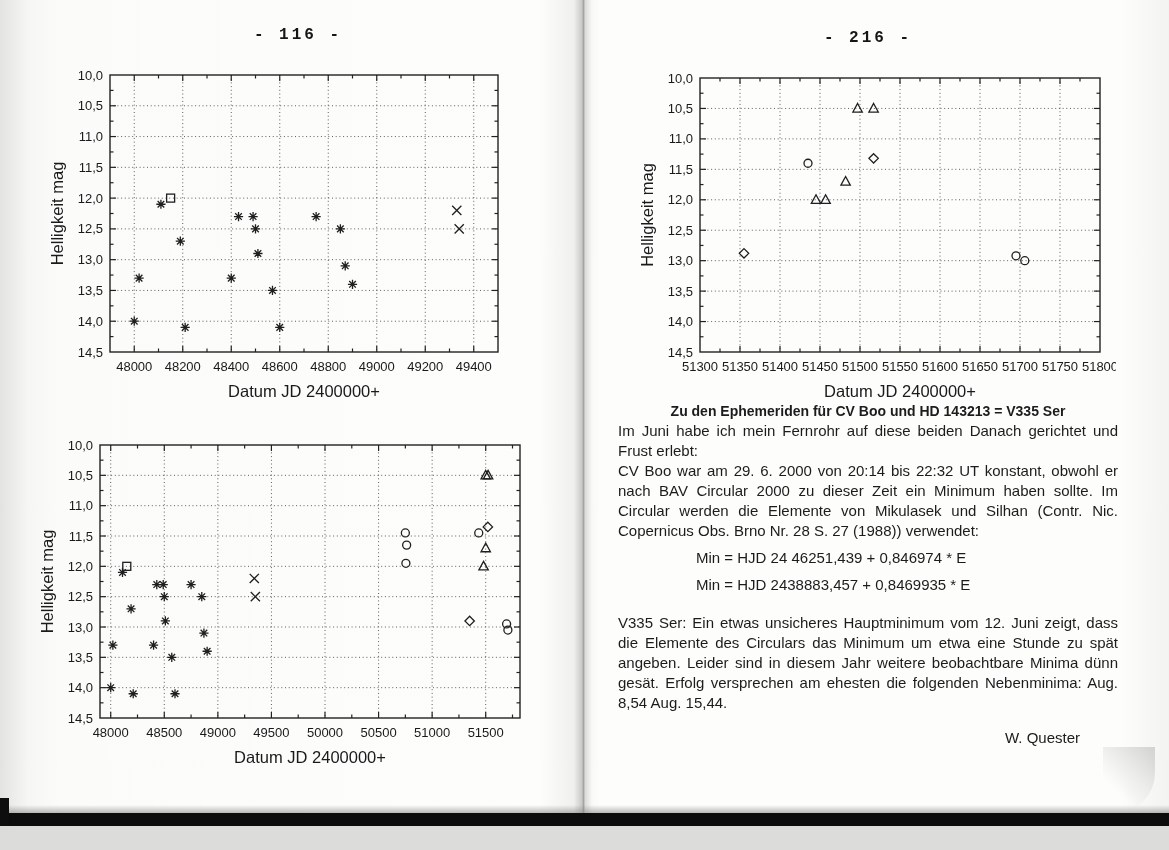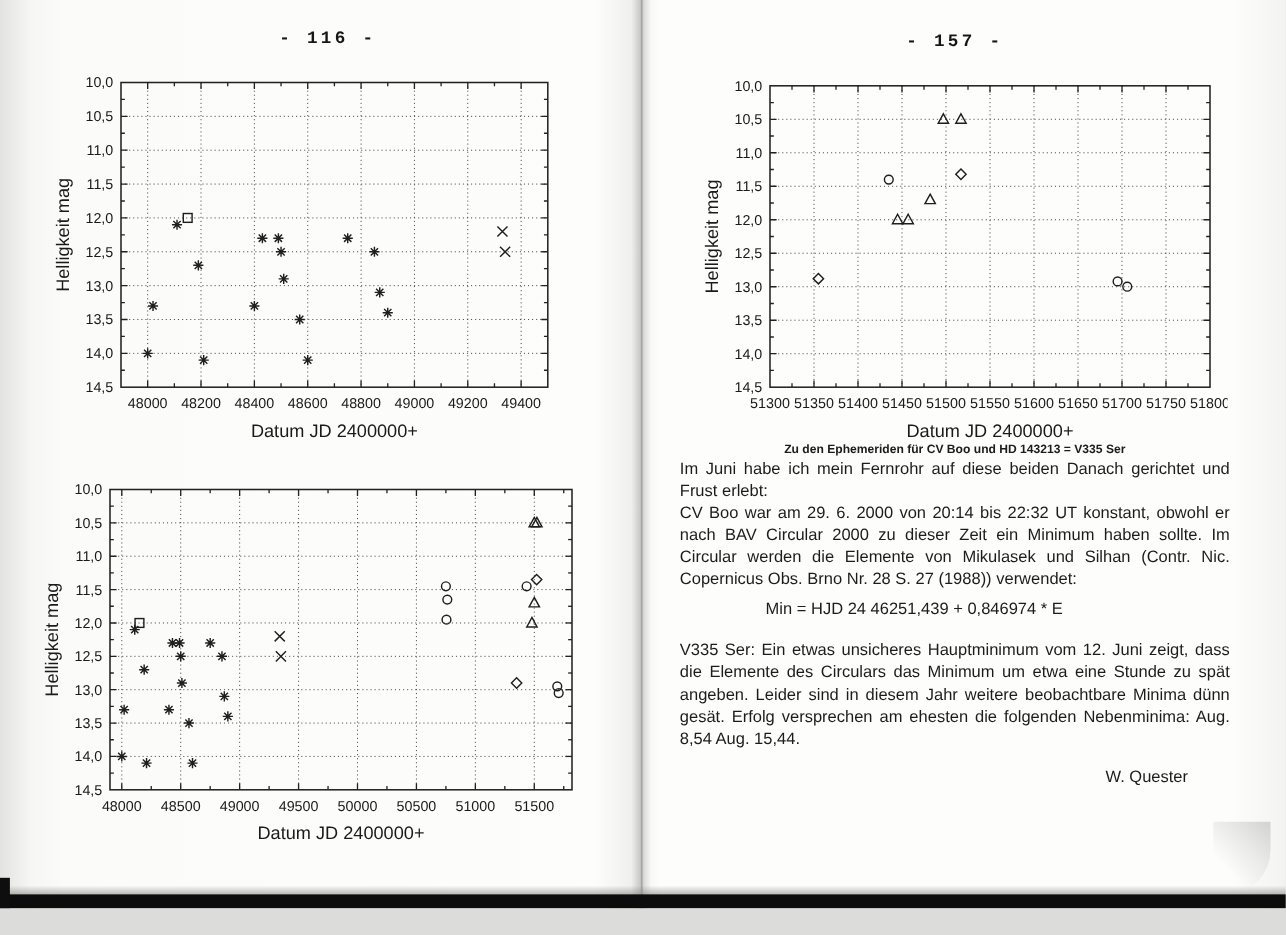"- 157 -" div.page-header { text: 157 -> 216 }
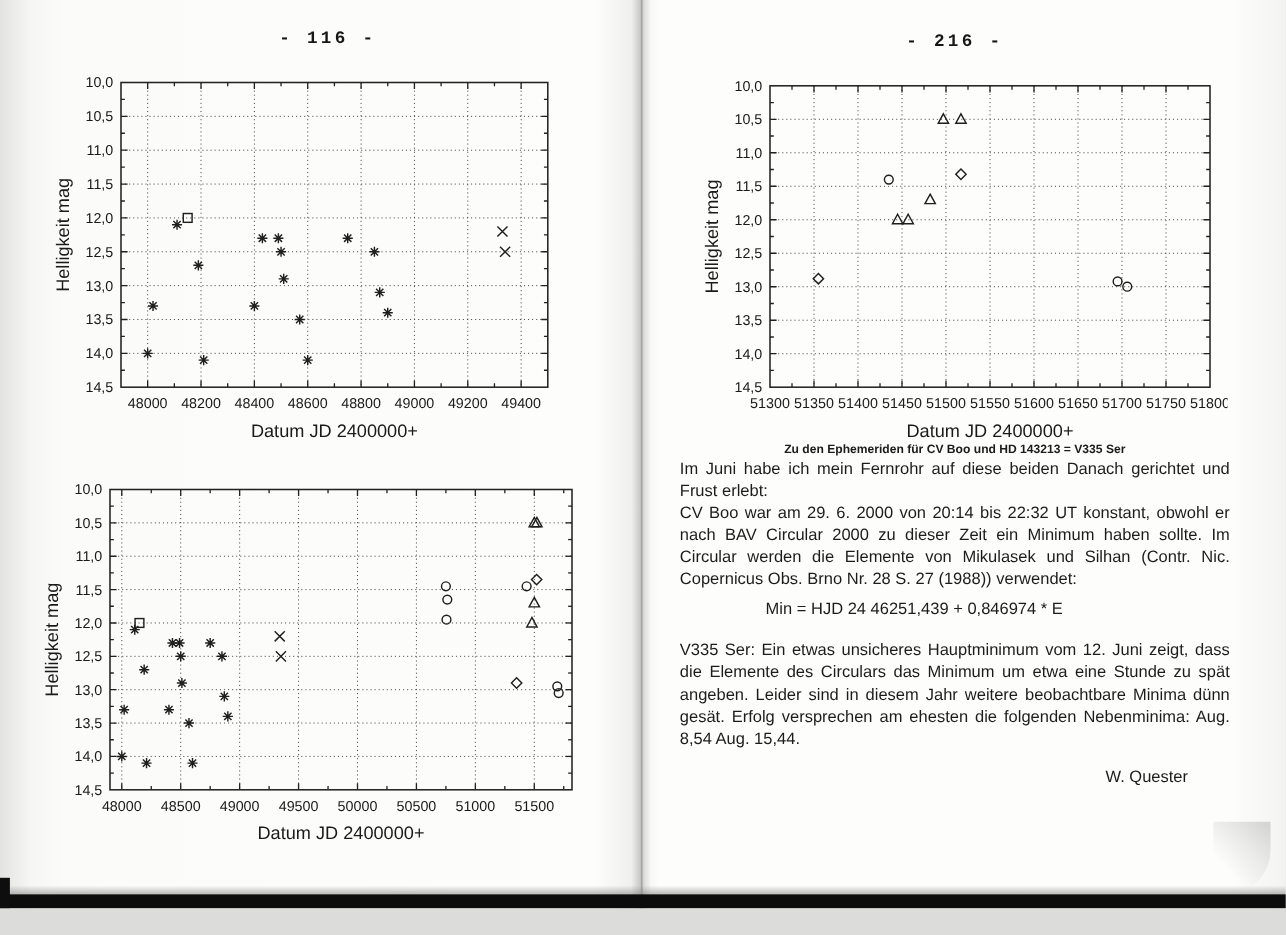"Zu den Ephemeriden für CV" .article h3 { font-size: 11px -> 14px }
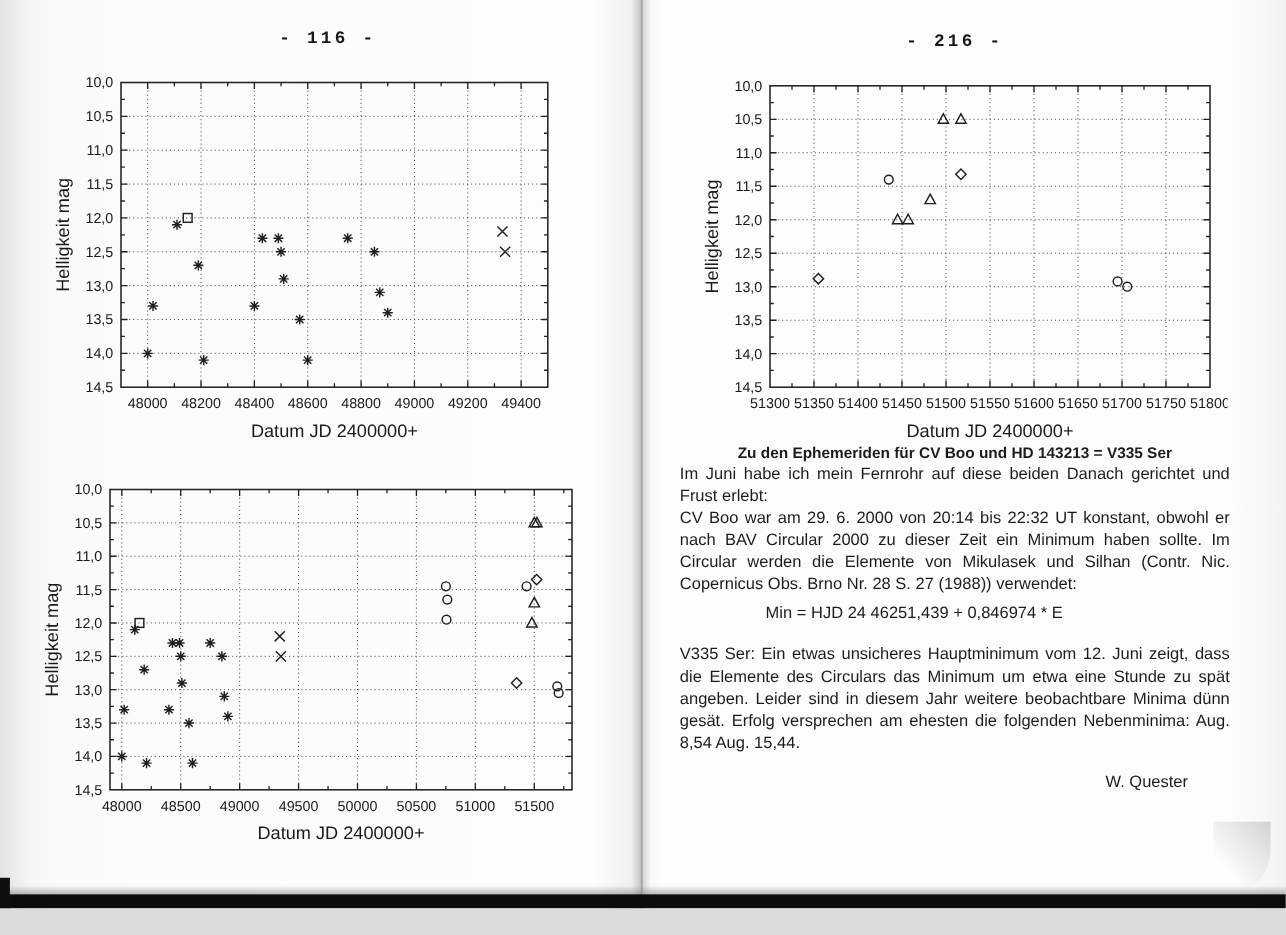"Min = HJD 2438883,457 +" p.formula { html: none -> <p>Min = HJD 2438883,457 + 0,8469935 * E</p> }
